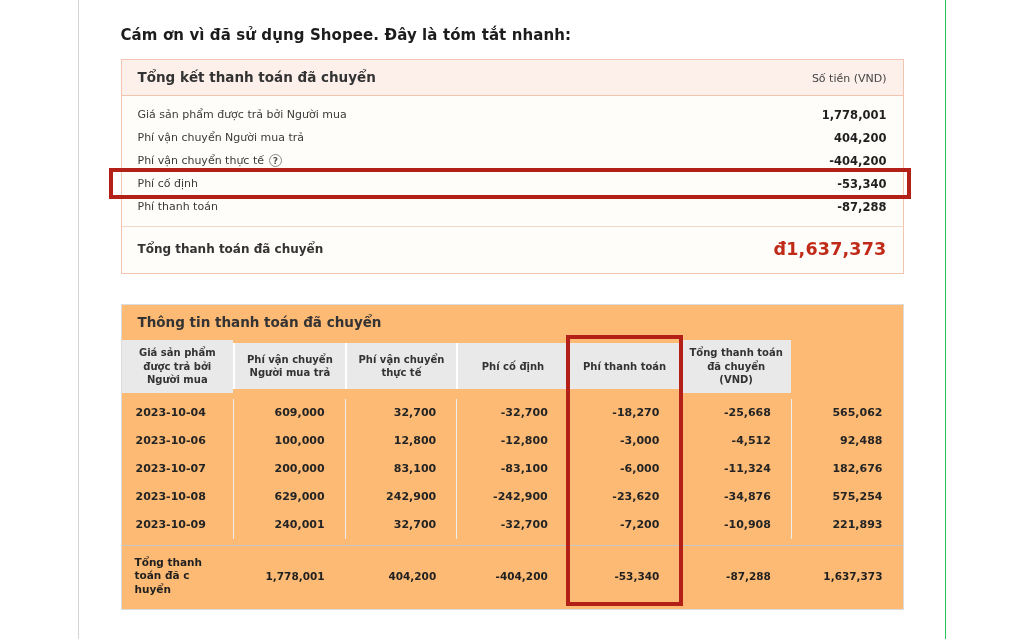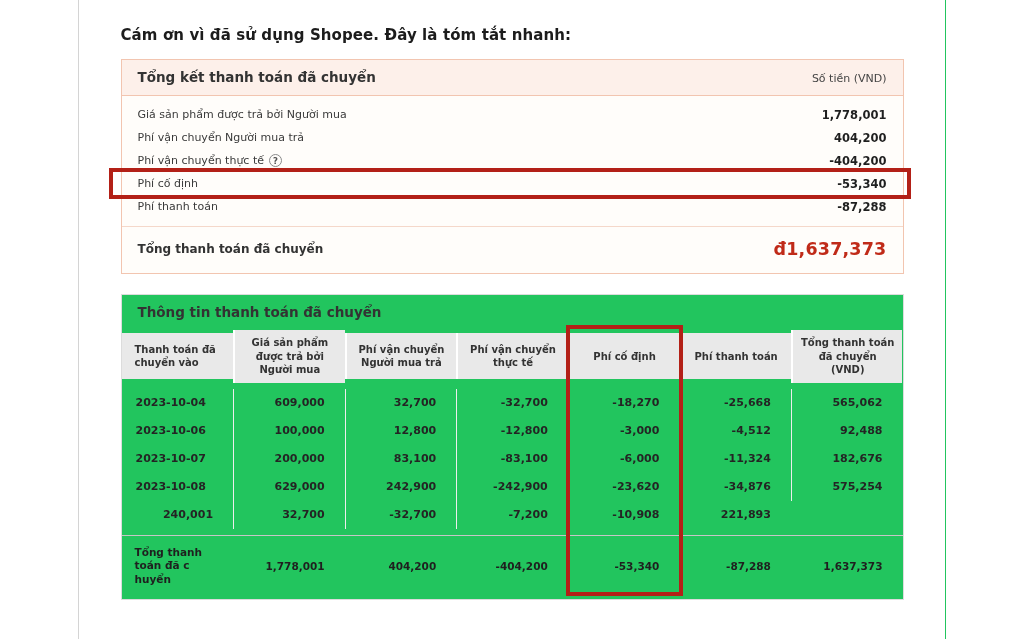"Thông tin thanh toán đã" .panel2 { background: #22c55e -> #fdba74; margin-top: 20px -> 30px }
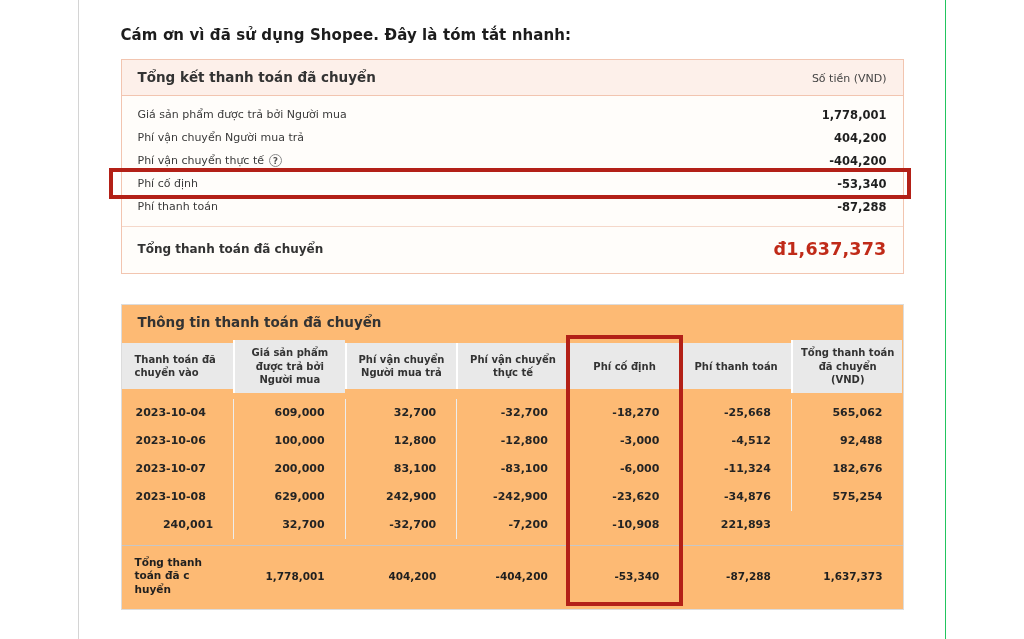"Thanh toán đã chuyển vào" div.hcell { html: <div>Thanh toán đã chuyển vào</div> -> none }
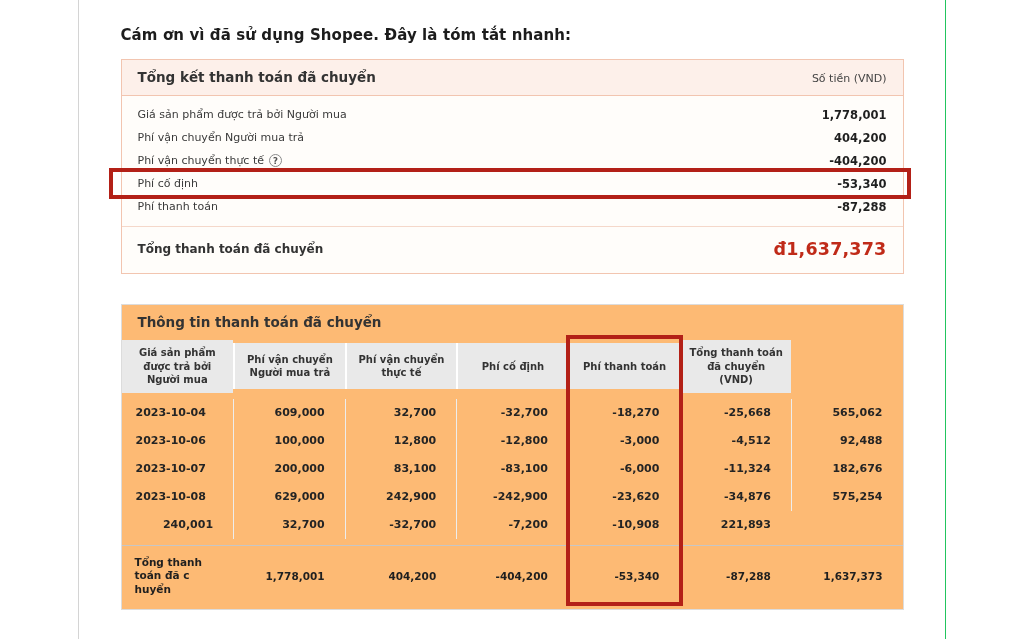"2023-10-09" div.cell { html: none -> <div>2023-10-09</div> }
